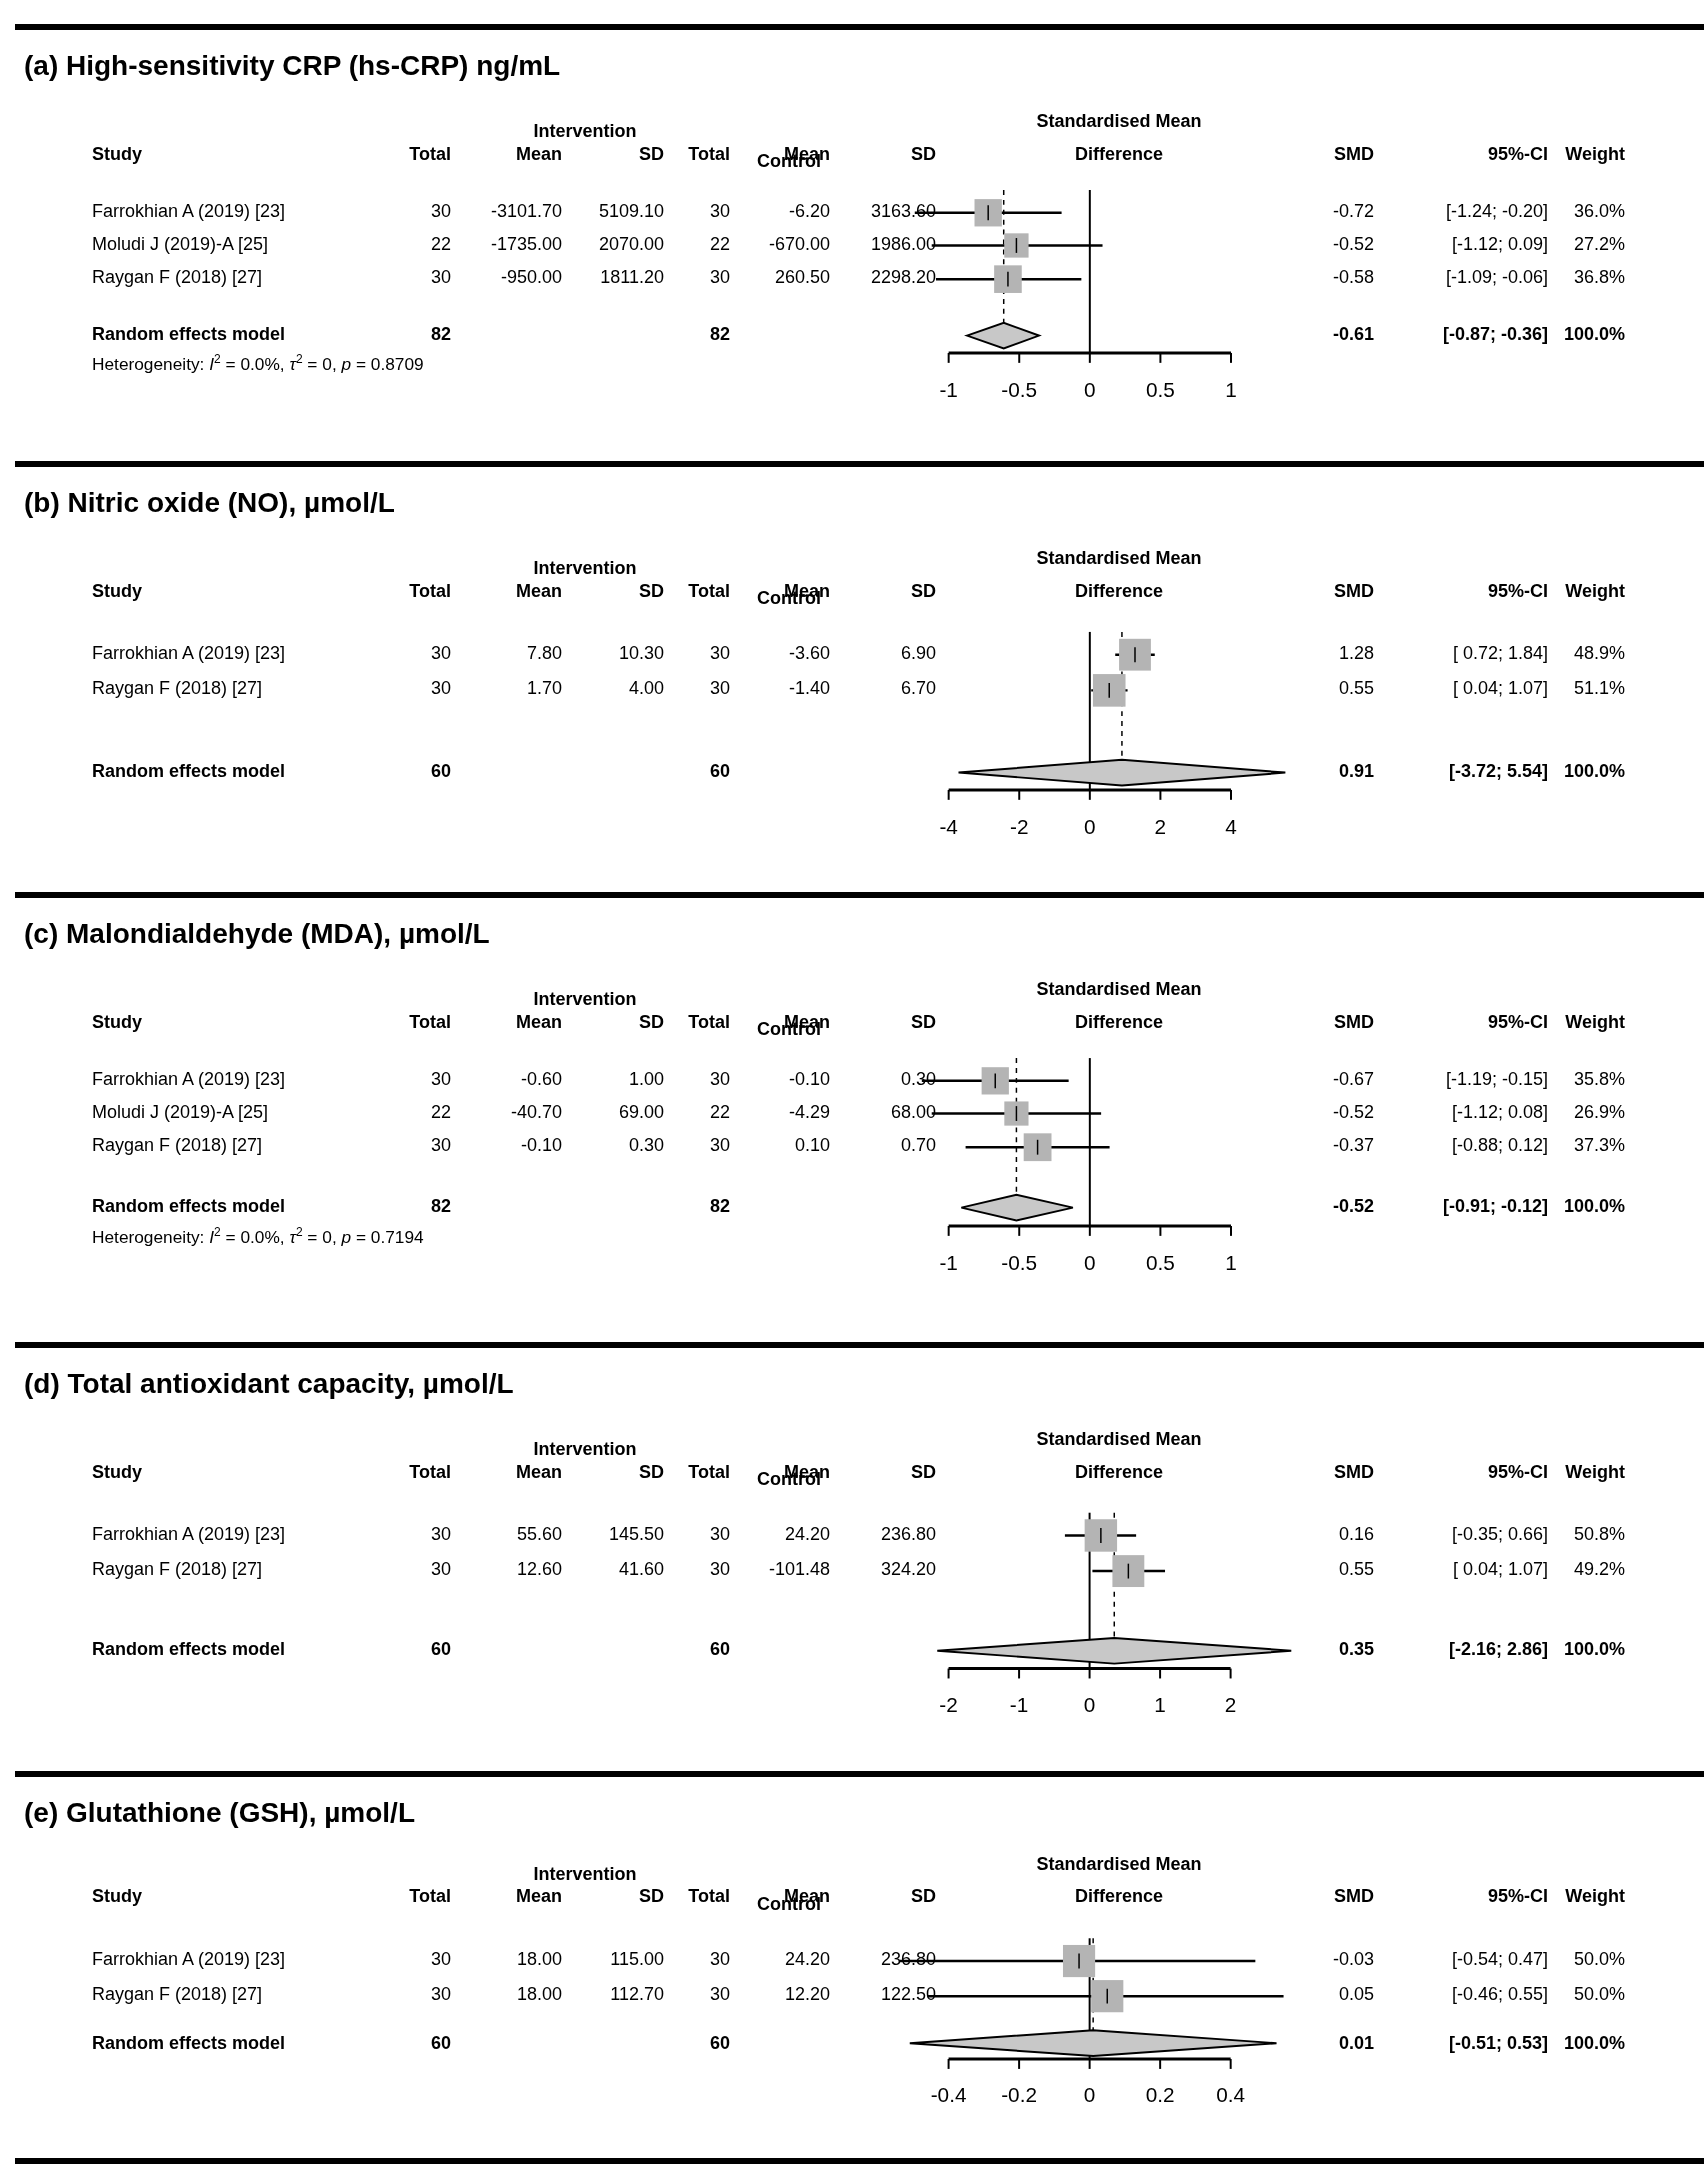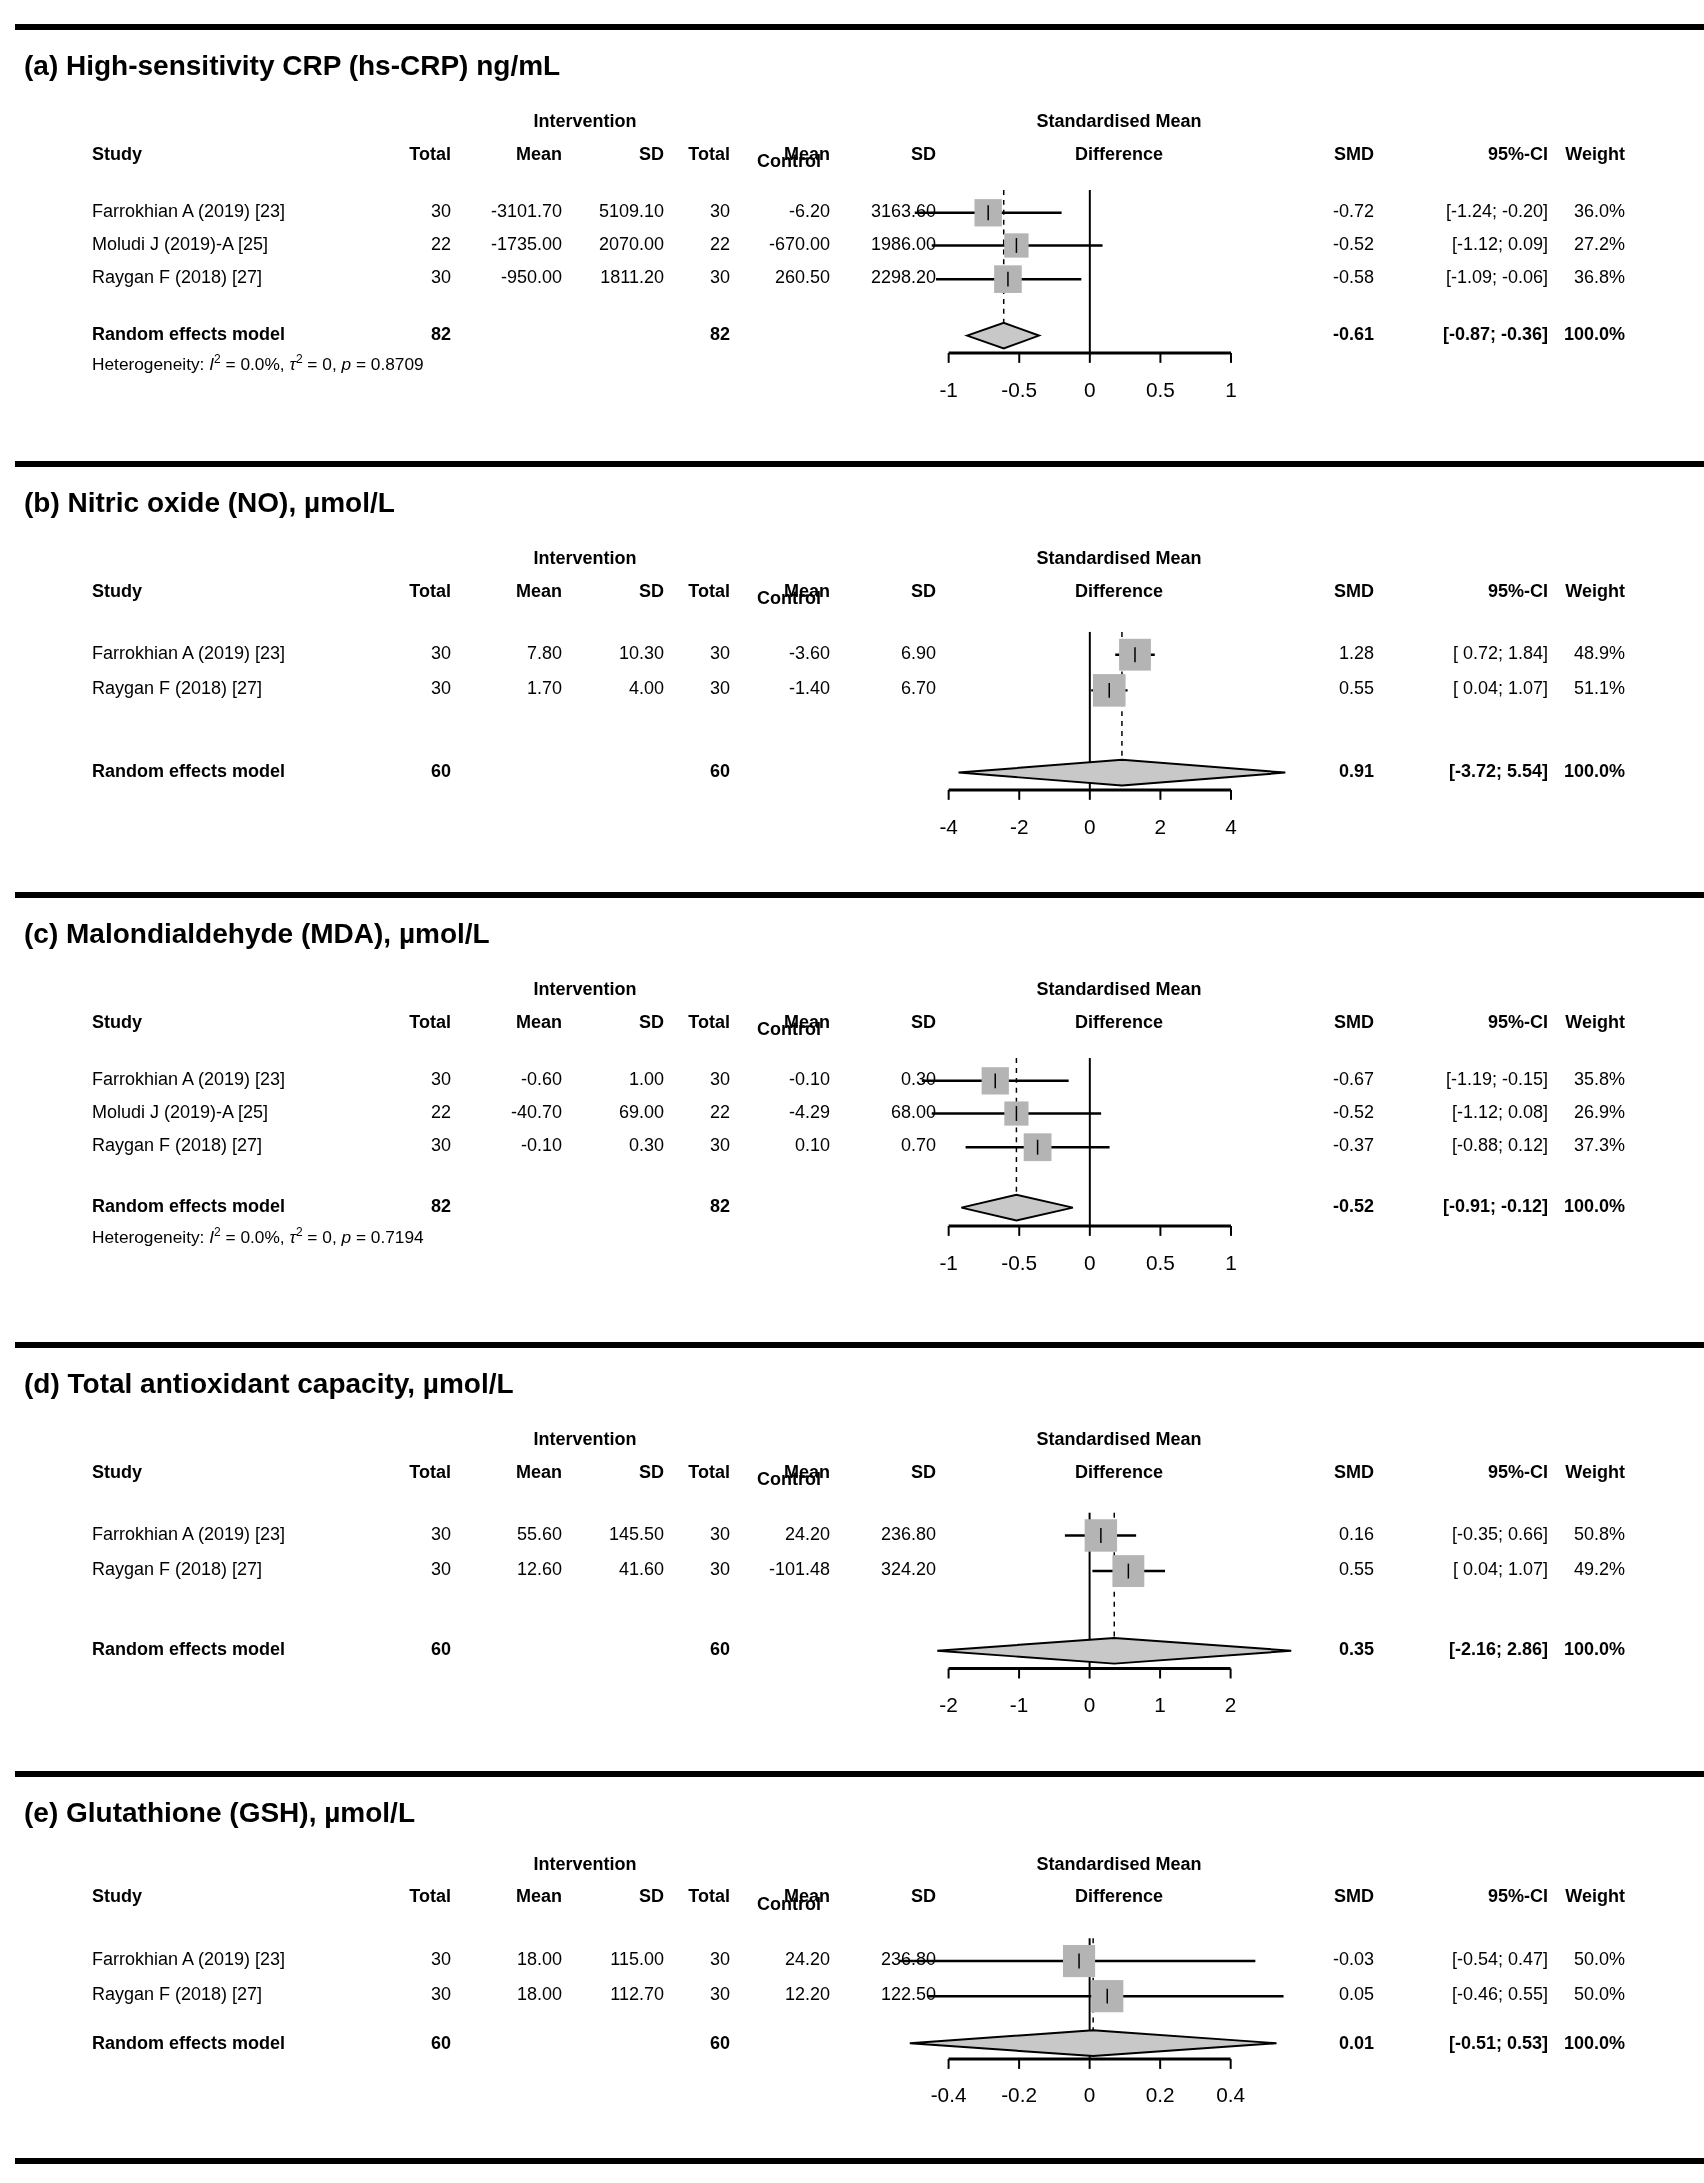"Intervention" .gi { margin-top: none -> 10px }
